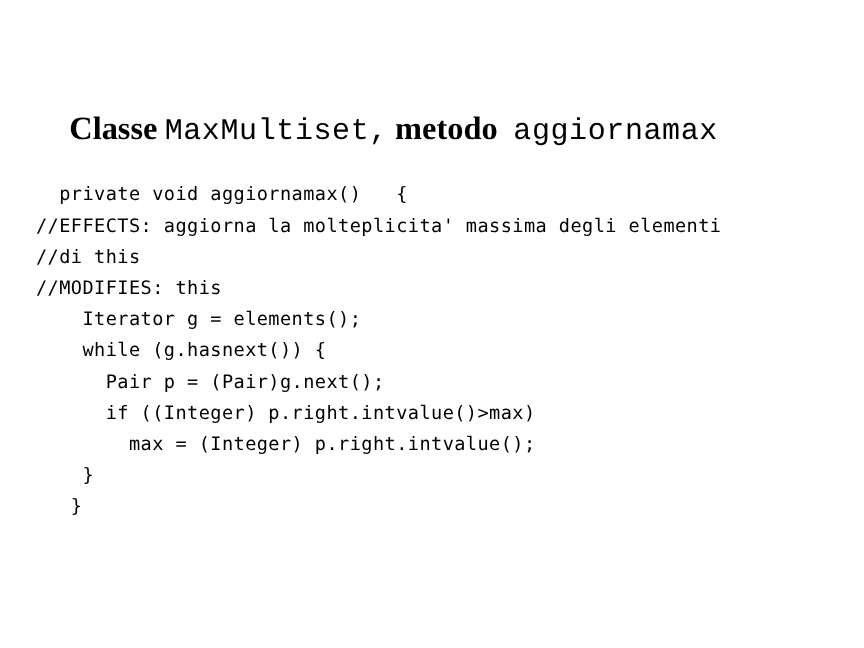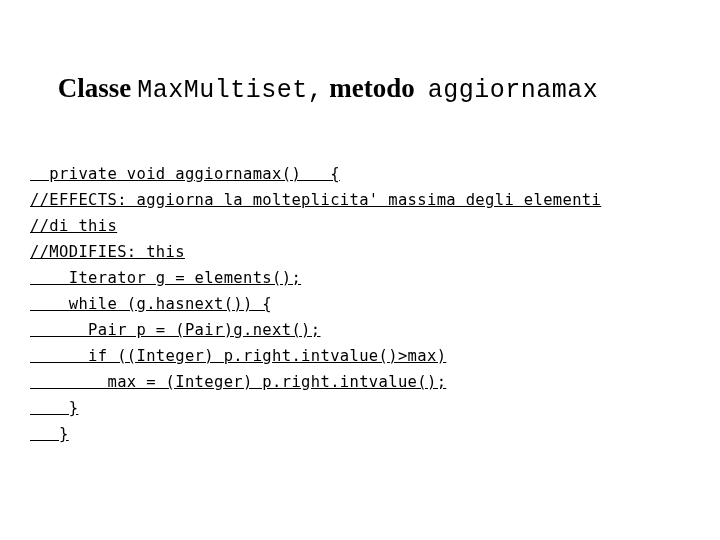"Classe MaxMultiset, metodo aggiornamax" .slide-title { top: 49px -> 68px }
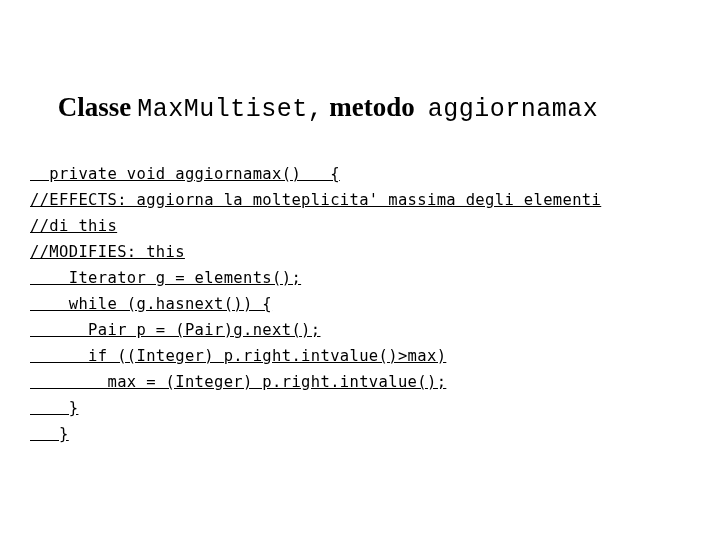"private void aggiornamax() {" .code-block { text-decoration: underline -> none; top: 145px -> 133px }
